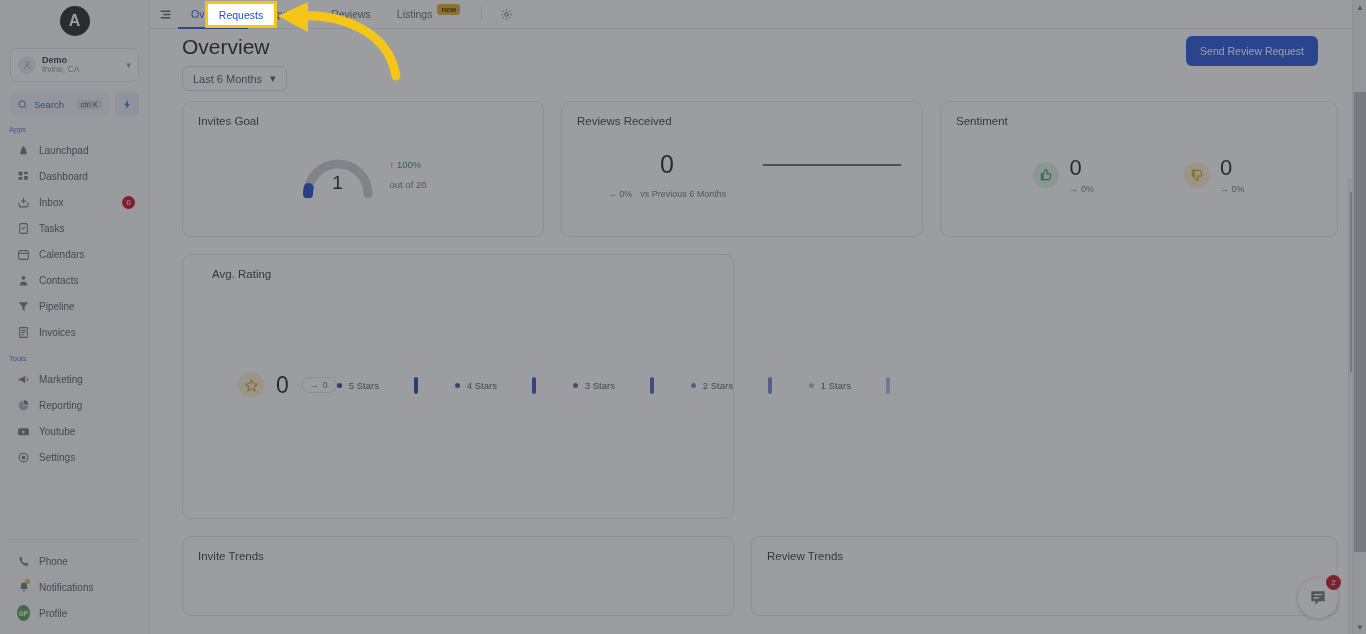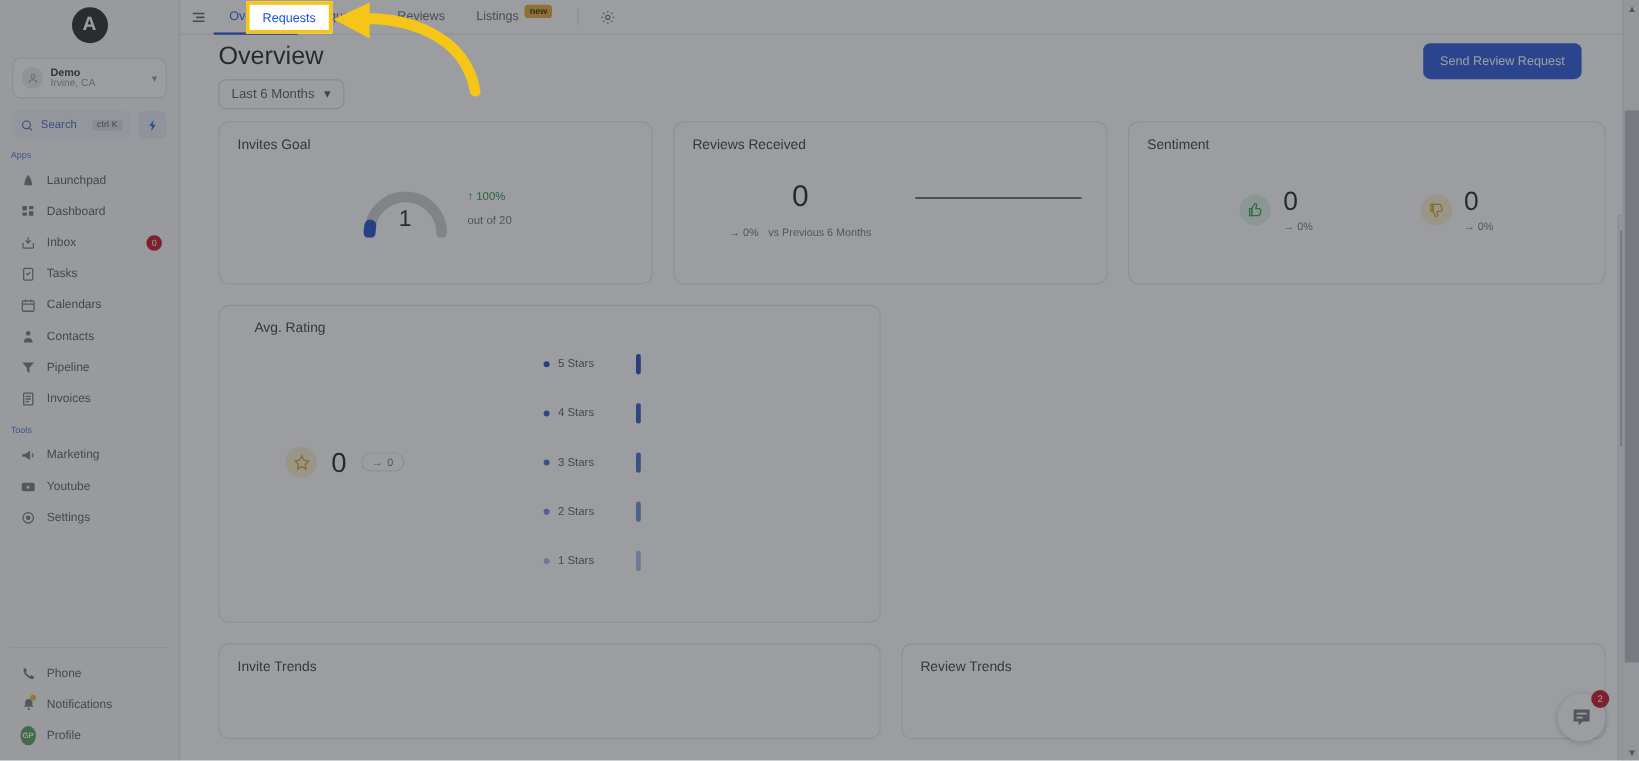"5 Stars" .rating-bars { flex-direction: column -> row; gap: 24px -> 37px }
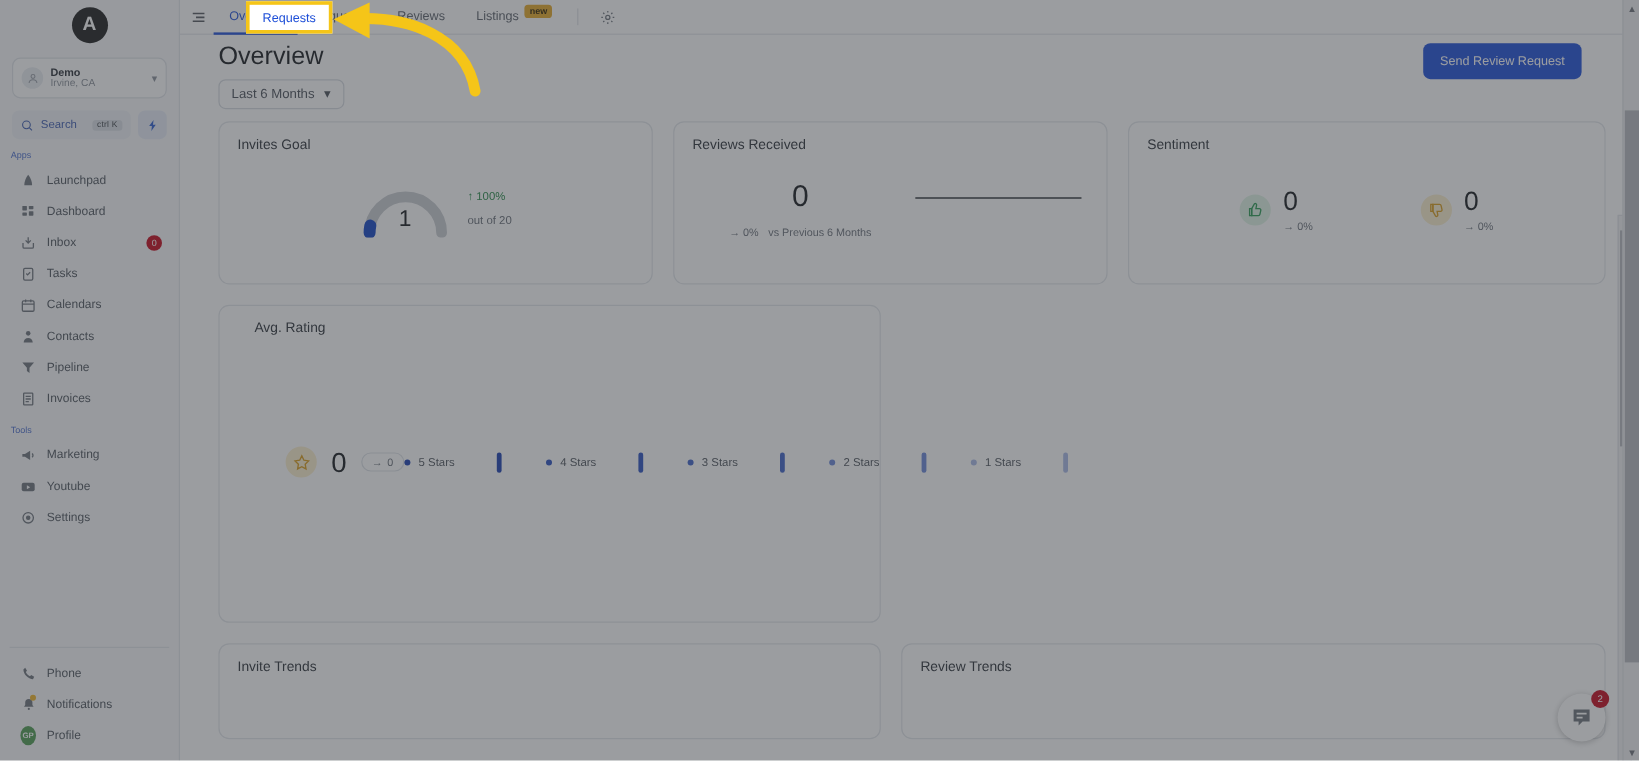"Reporting" div.nav-item { html: none -> <div> <span> <svg> <path></path> <path></path> </svg> </span> <span>Reporting</span> </div> }
